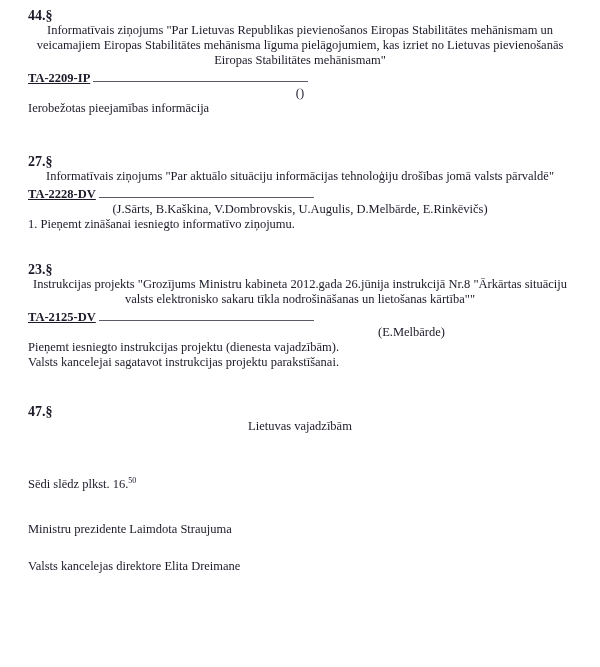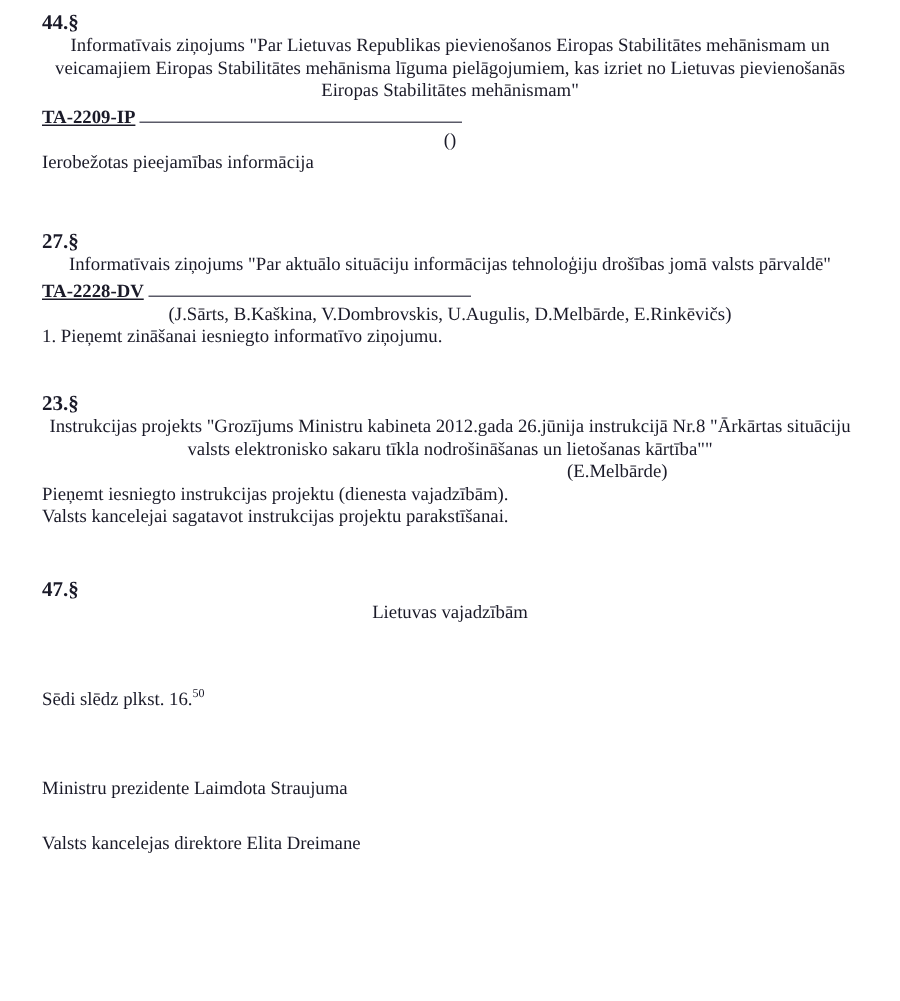"TA-2125-DV" div.code-line { html: none -> <div><span>TA-2125-DV</span><span></span></div> }
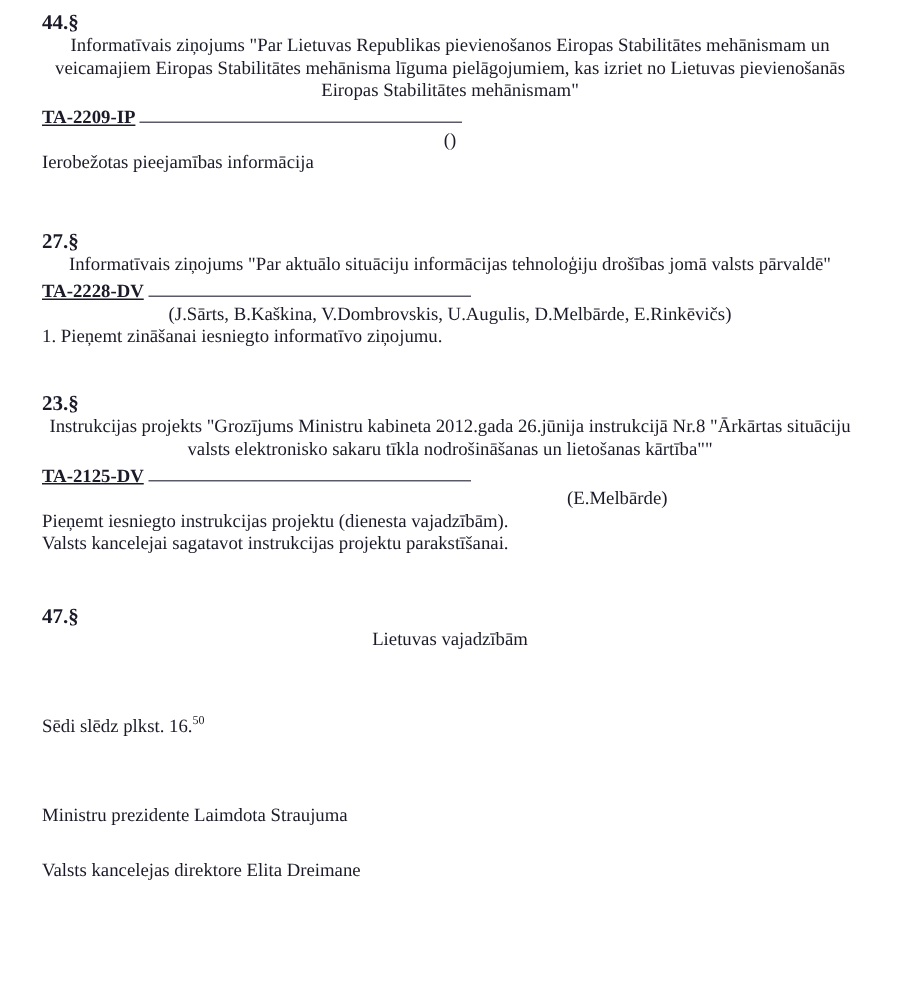"Ministru prezidente Laimdota Straujuma" .sig-first { margin-top: 44px -> 30px }
